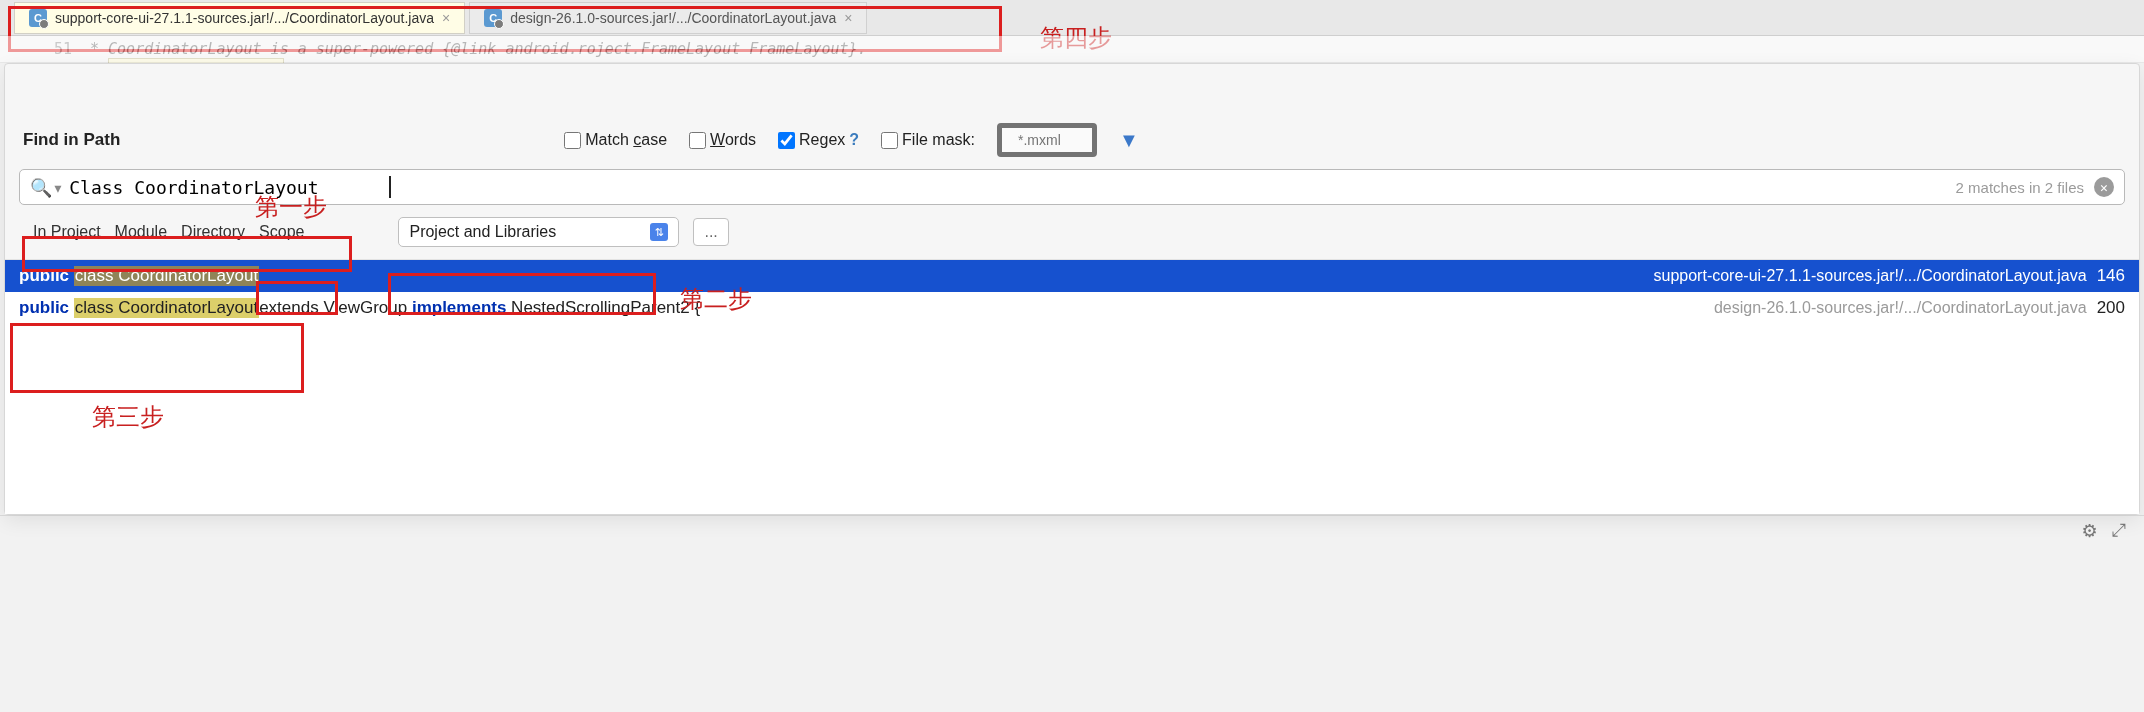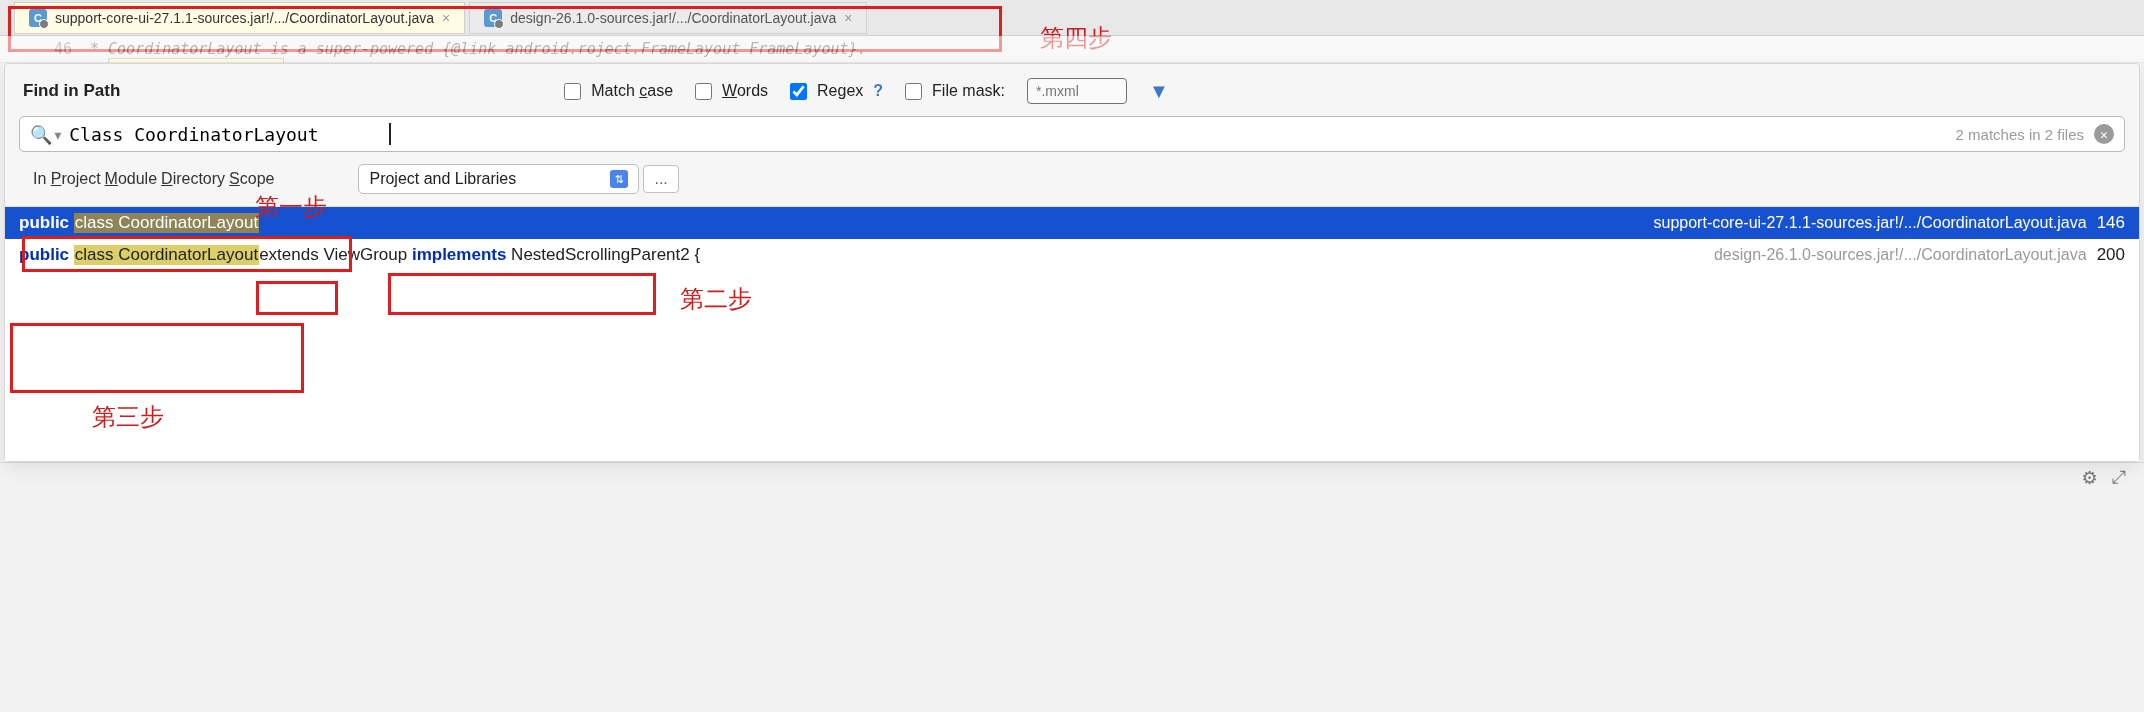"46" div.gutter { text: 46 -> 51 }
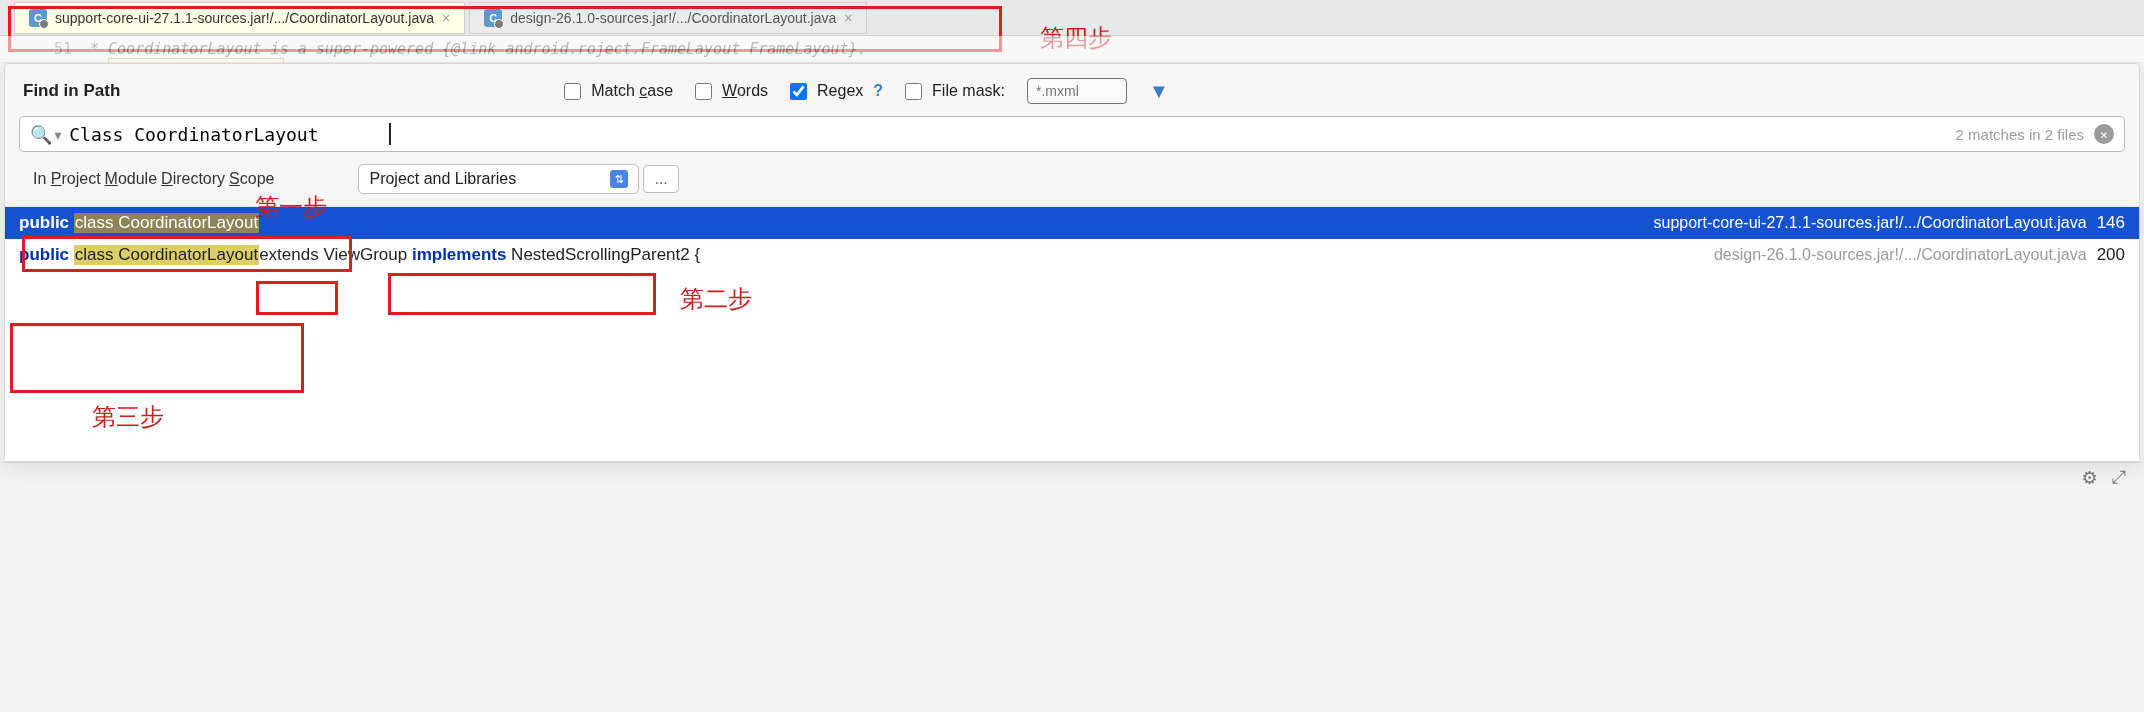"Find in Path" .fd-header { margin-top: none -> 45px }
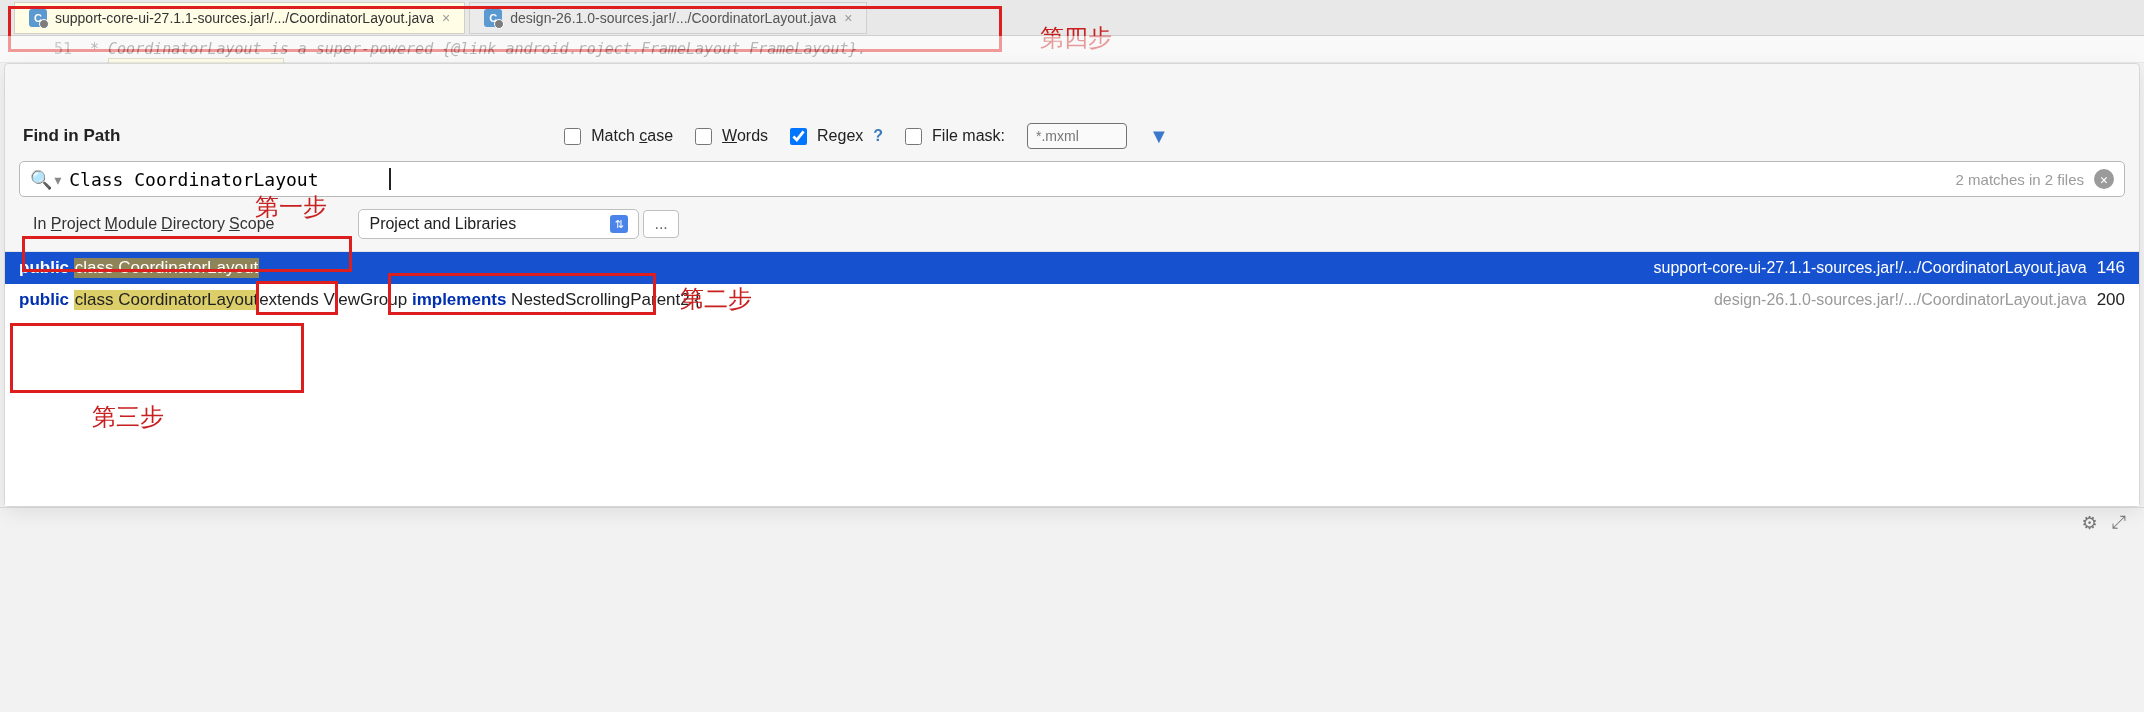"Match case" .chk { gap: 10px -> 4px }
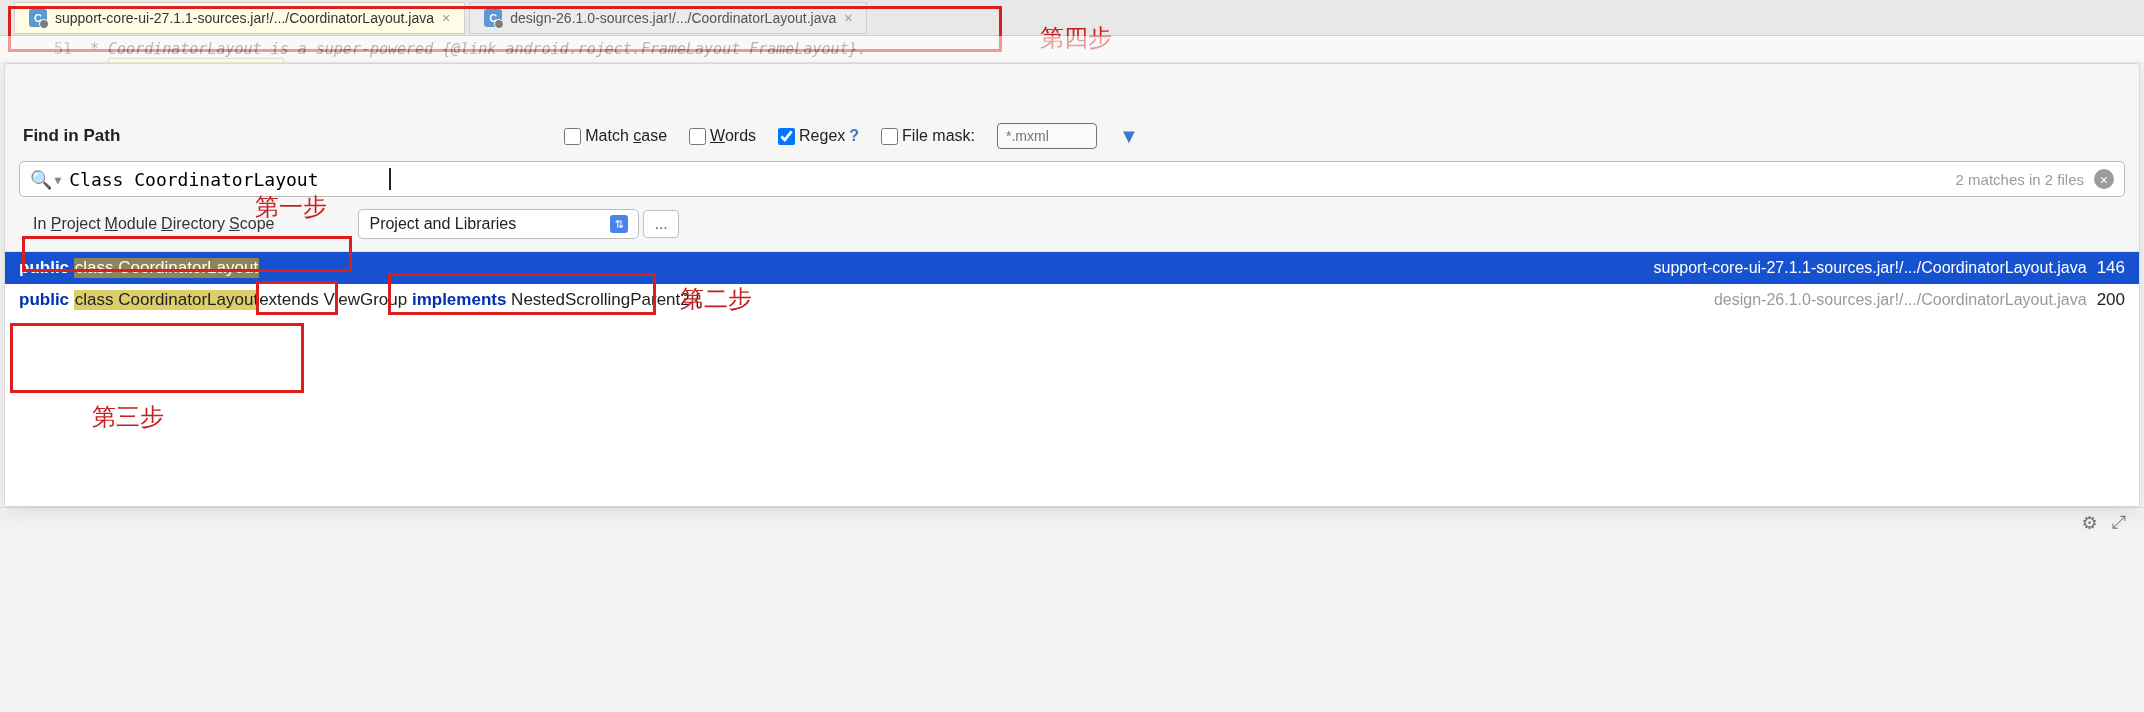"*.mxml" .mask-input { border: 1px solid #737373 -> 5px solid #737373; padding: 4px 8px -> 4px 16px }
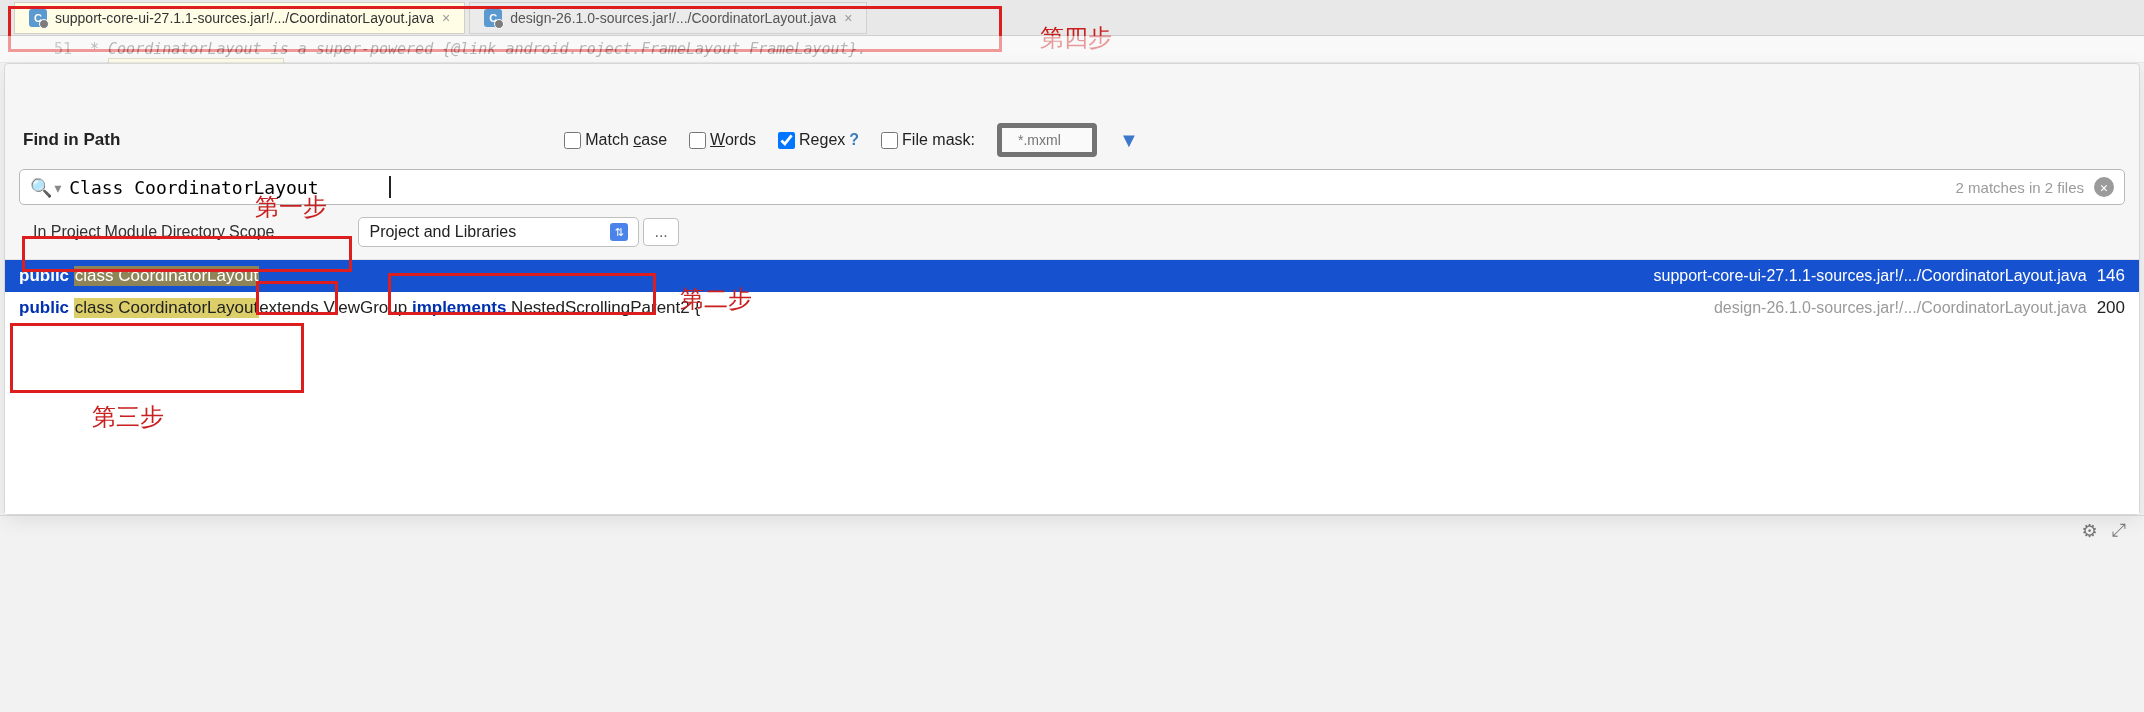"In Project" .scope-row { gap: 4px -> 14px }
